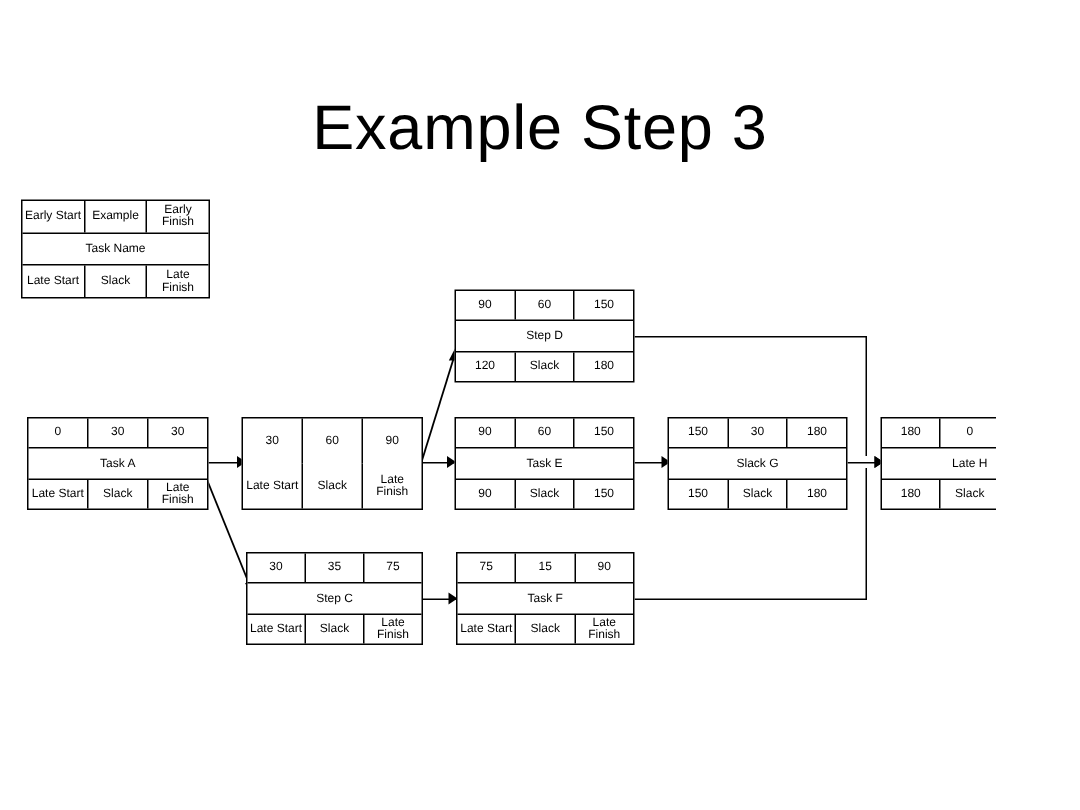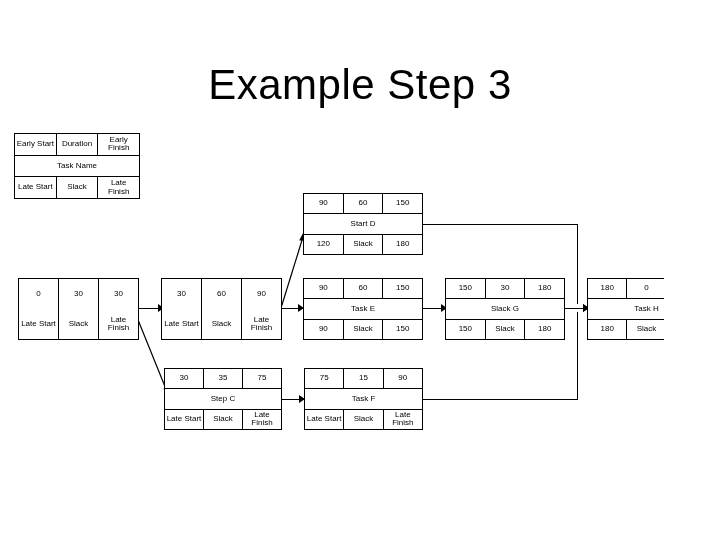"Duration" div.cell { text: Duration -> Example }
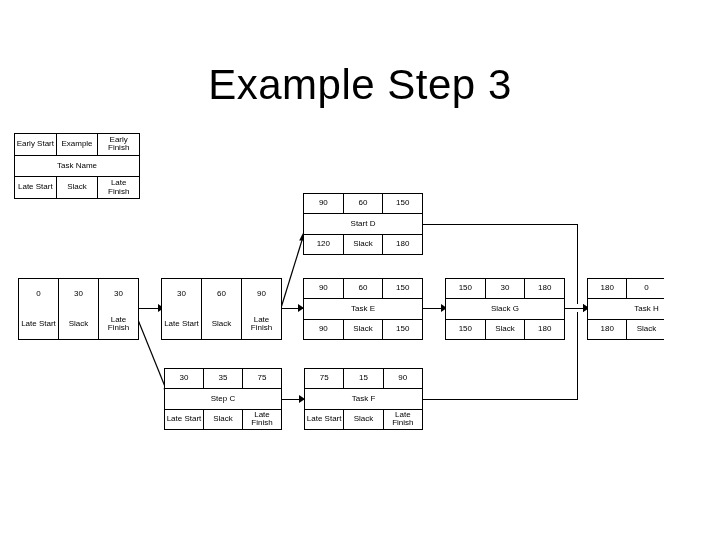"Start D" div.cell { text: Start -> Step }
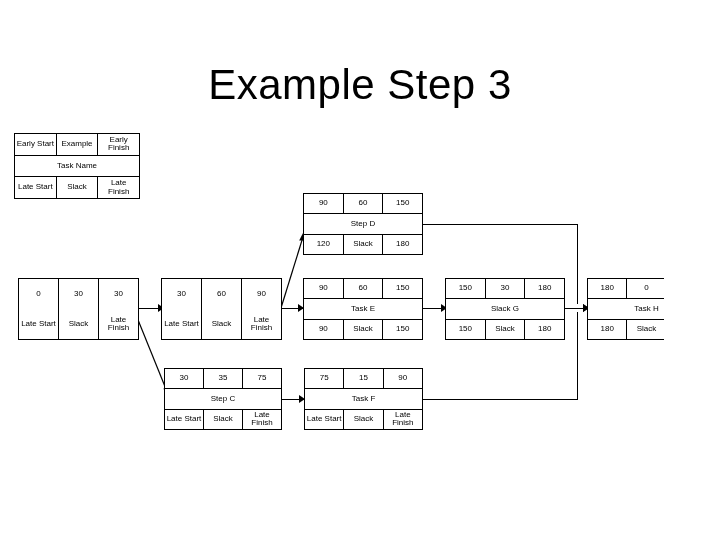"Task A" div.row { html: none -> <div> <div>Task A</div> </div> }
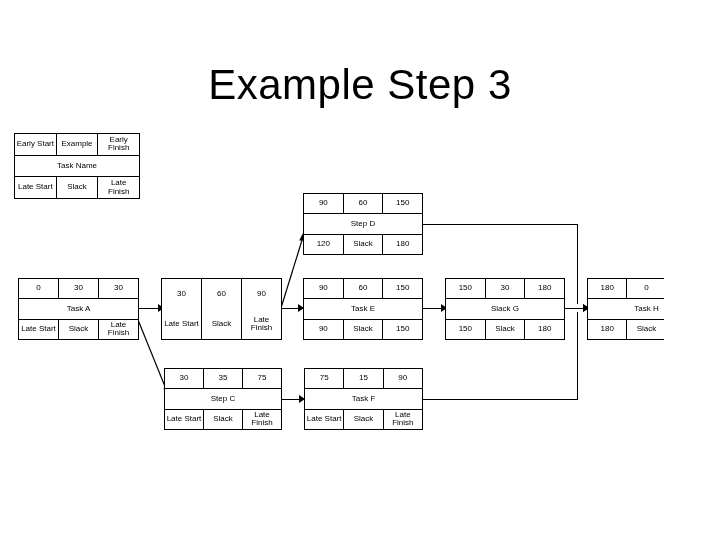"Task H" div.cell { text: Task -> Late }
